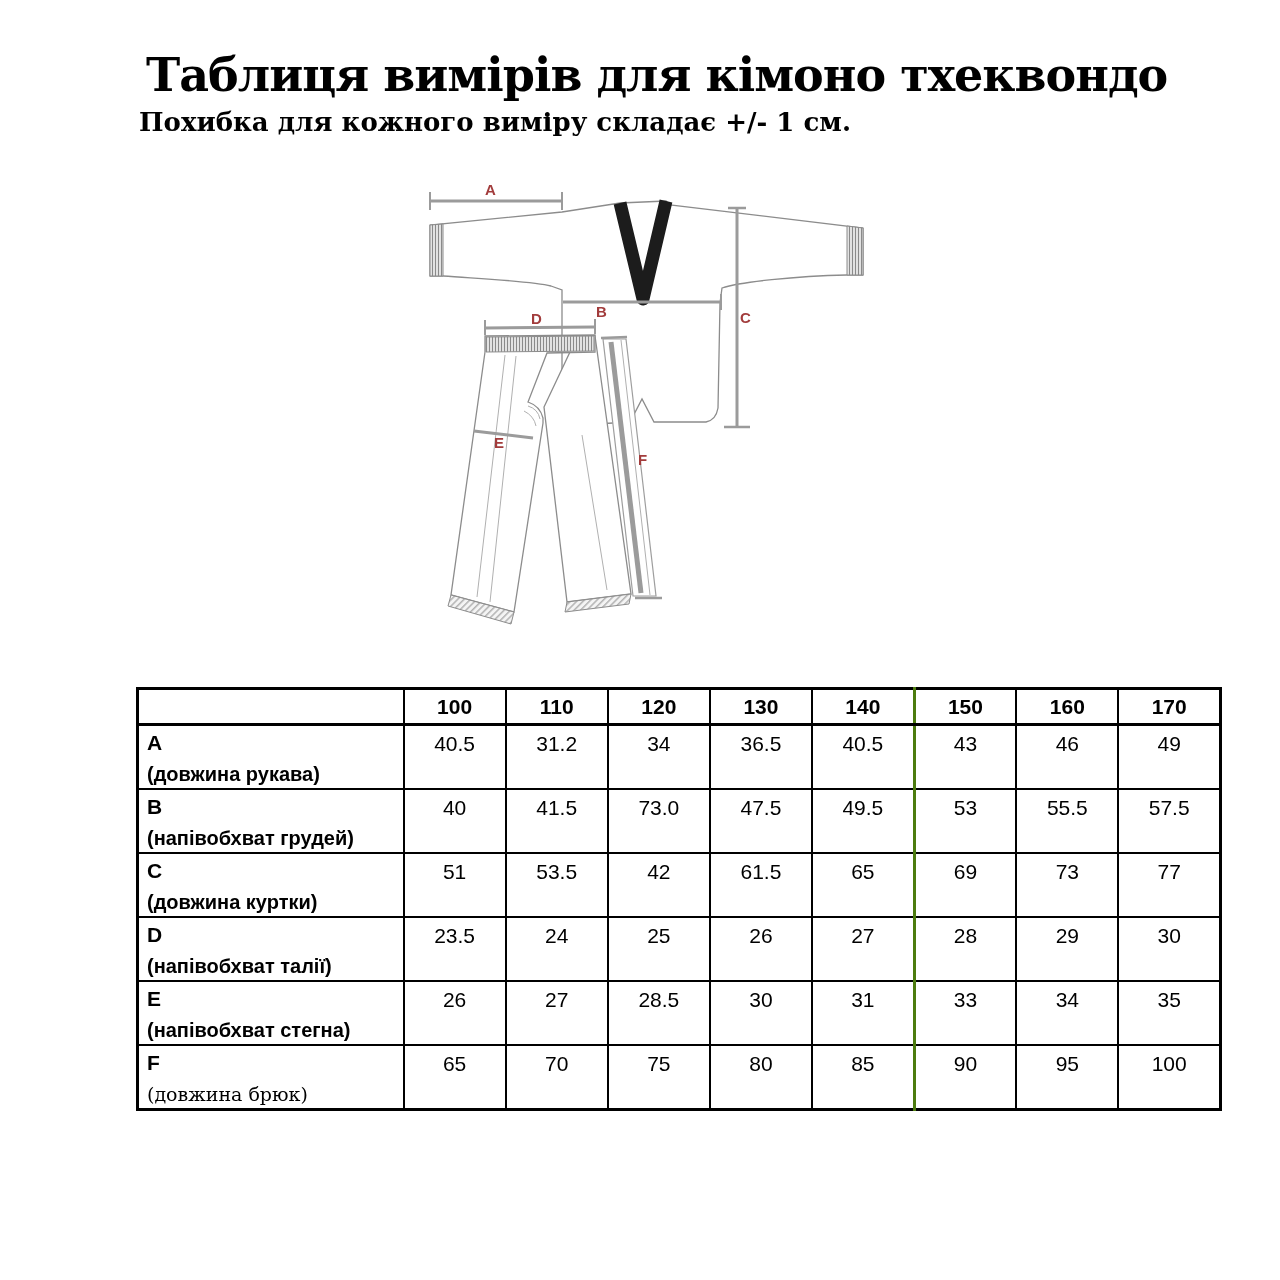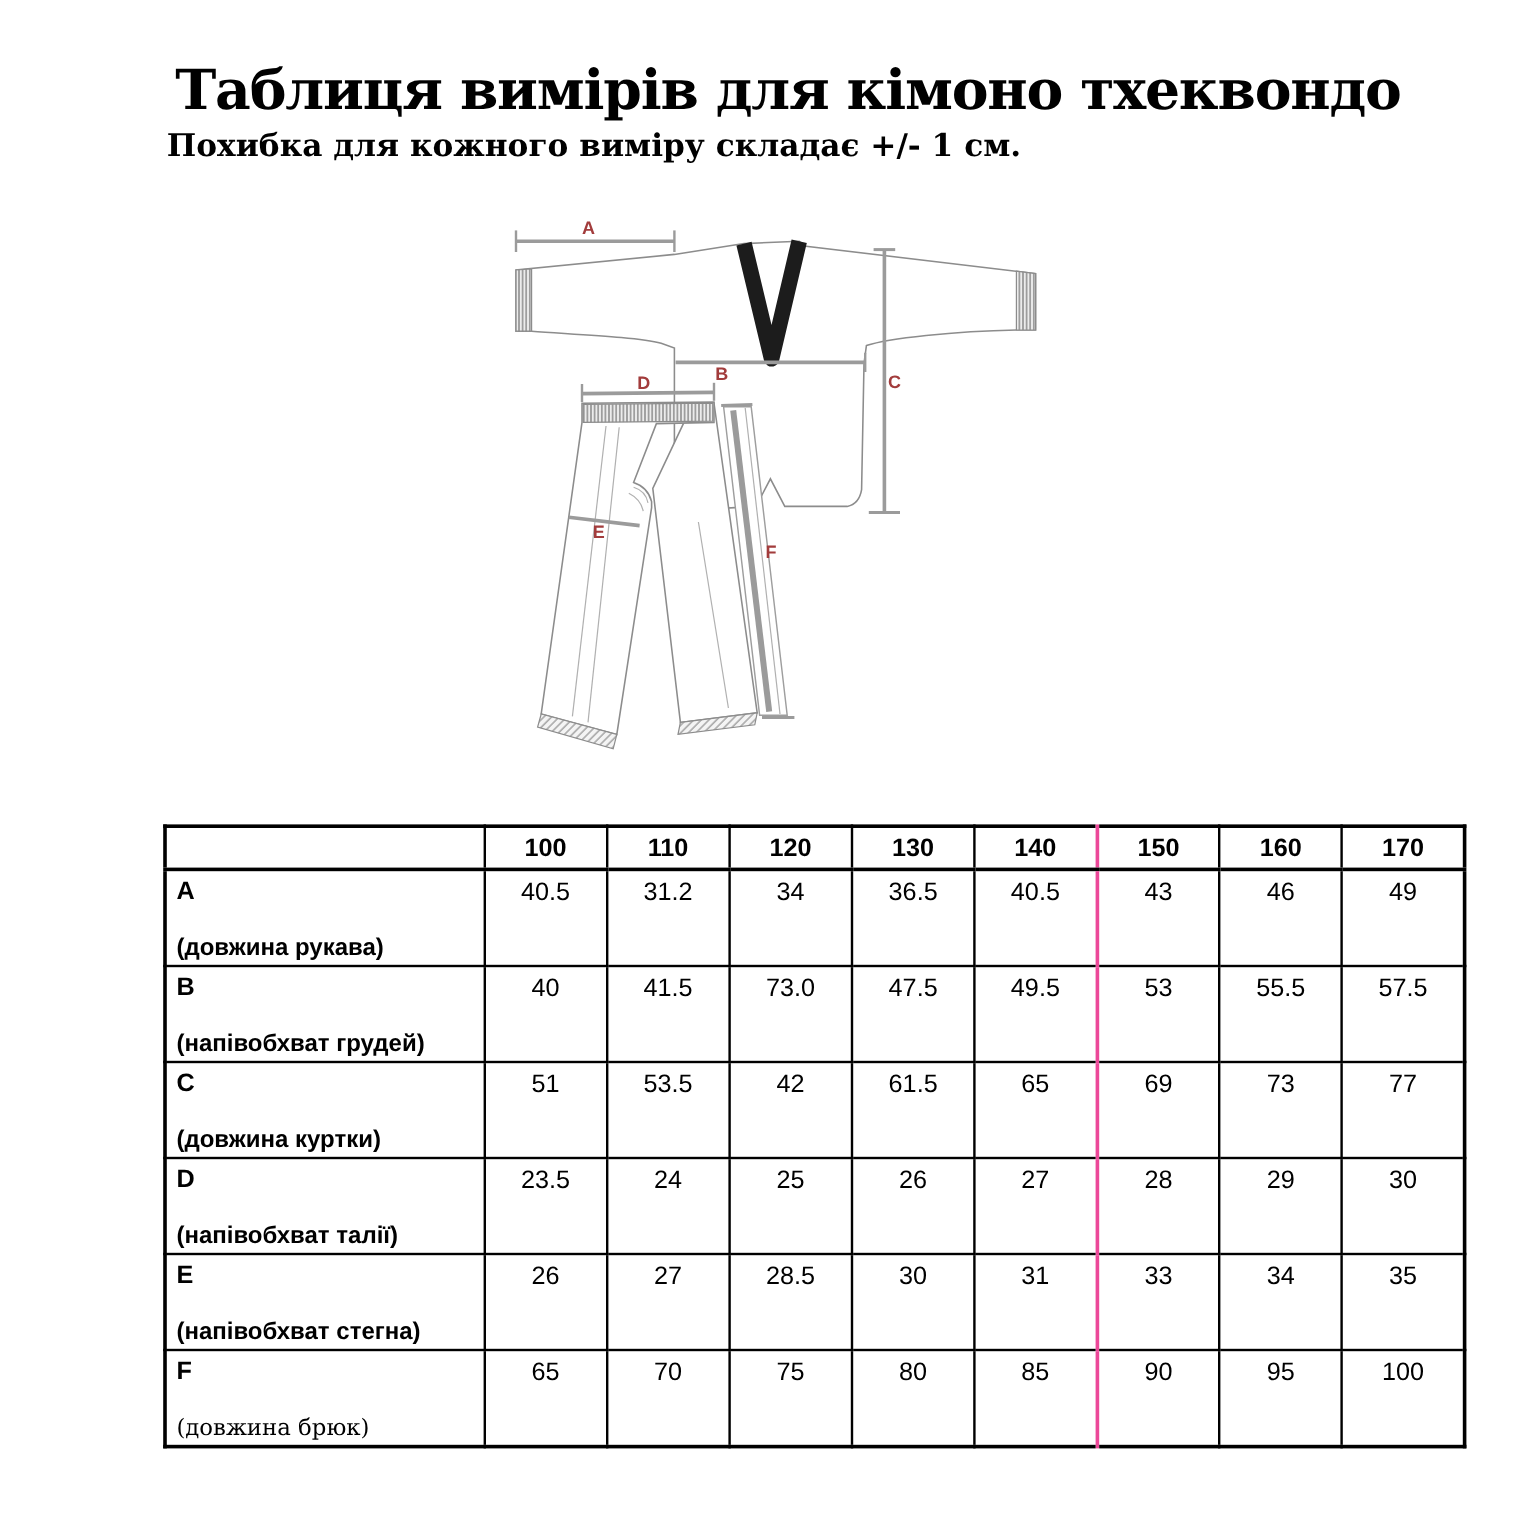"150" .size-table .thick-left { border-left: 3px solid #ec4899 -> 3px solid #4d7c0f }
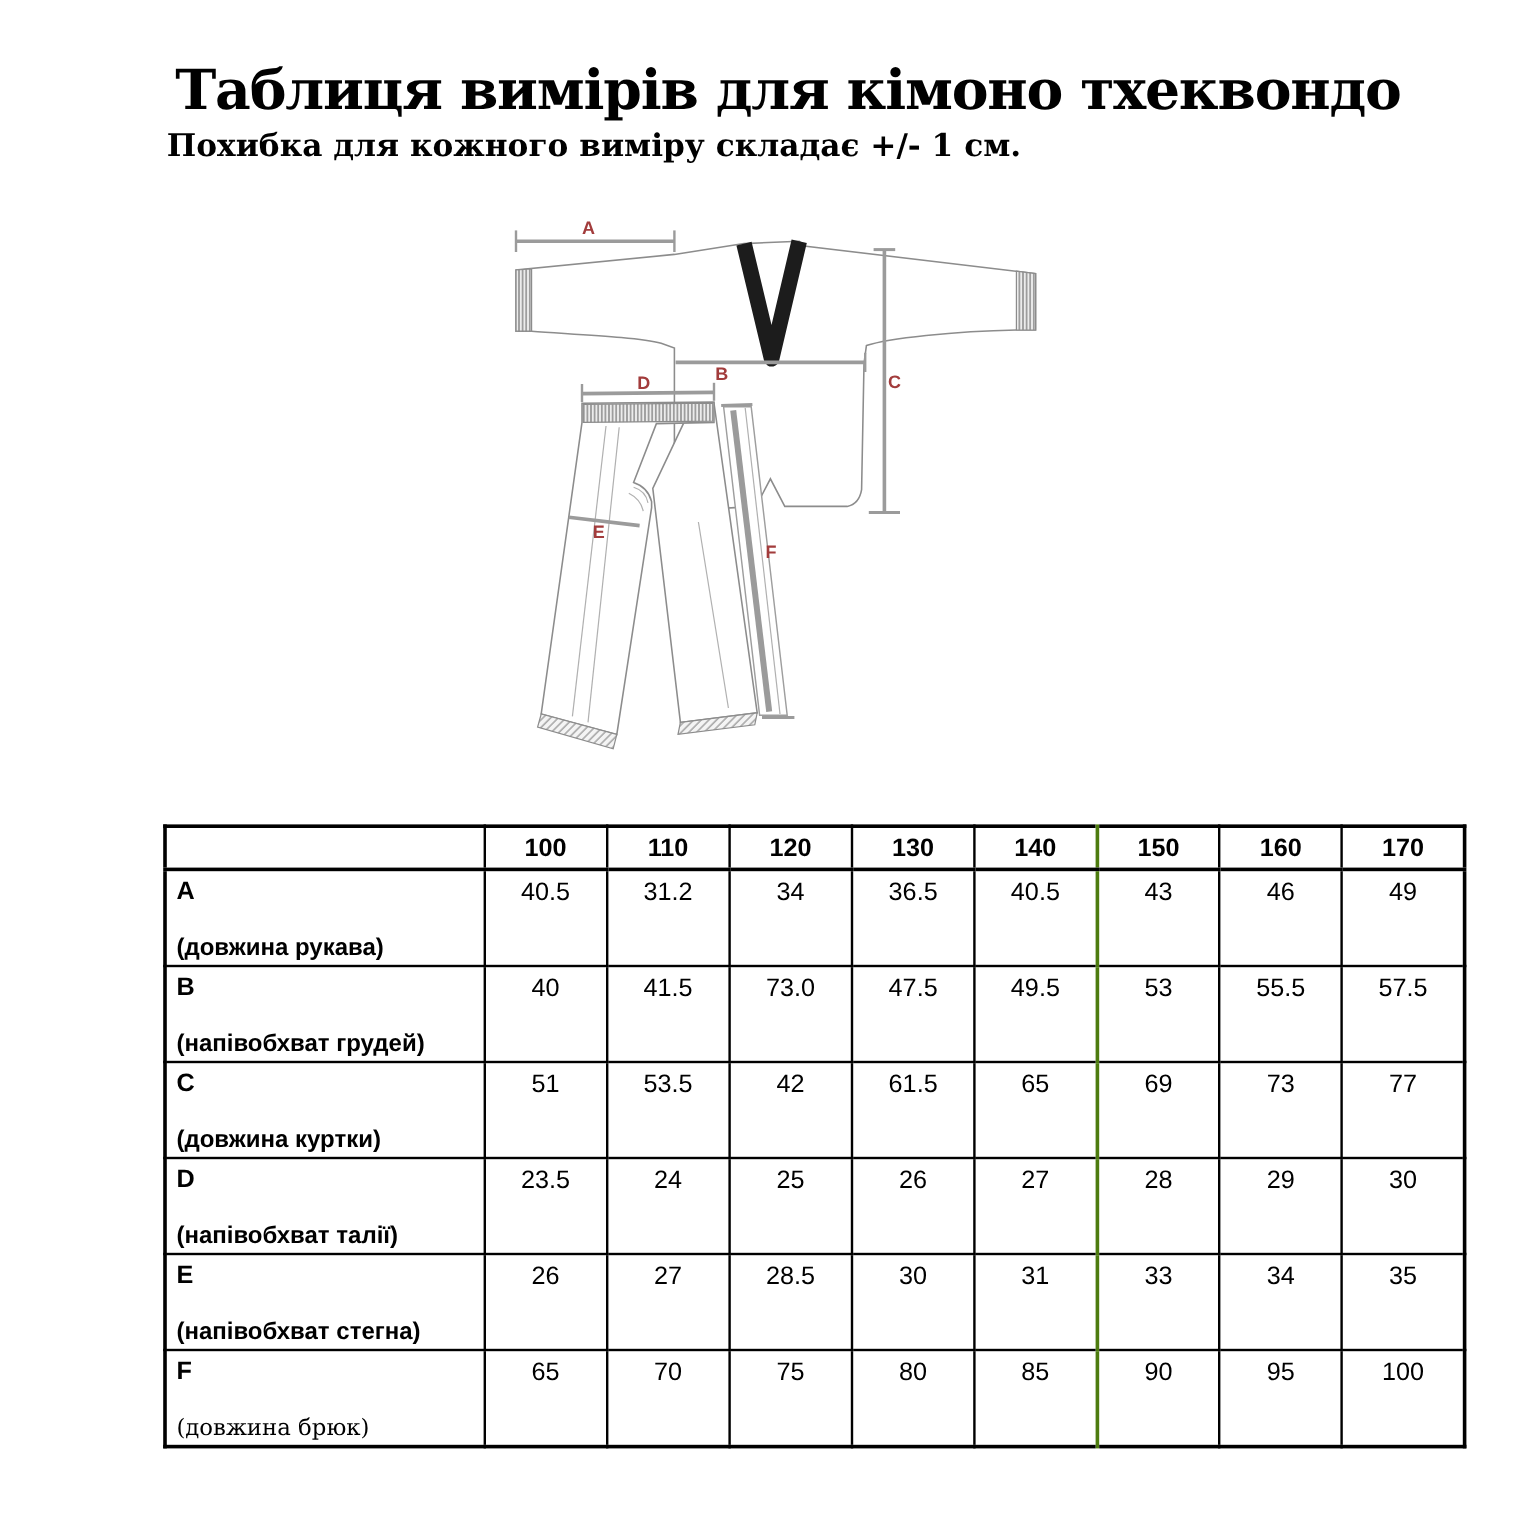"(довжина рукава)" .size-table .desc { margin-top: 18px -> 2px }
